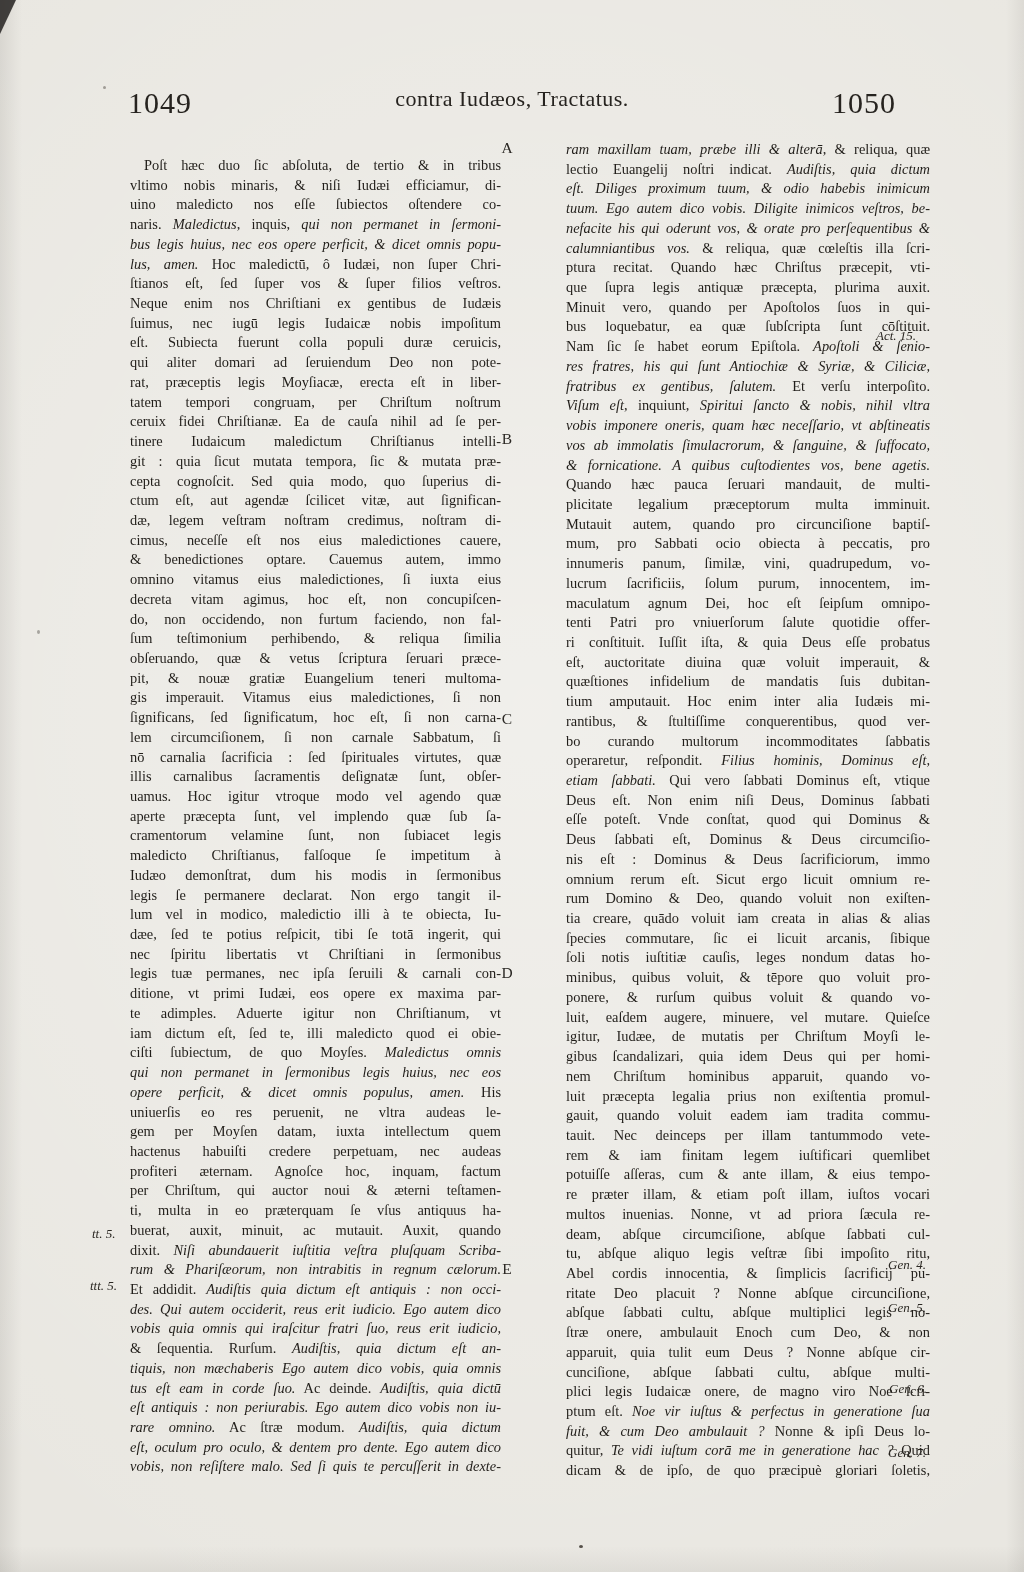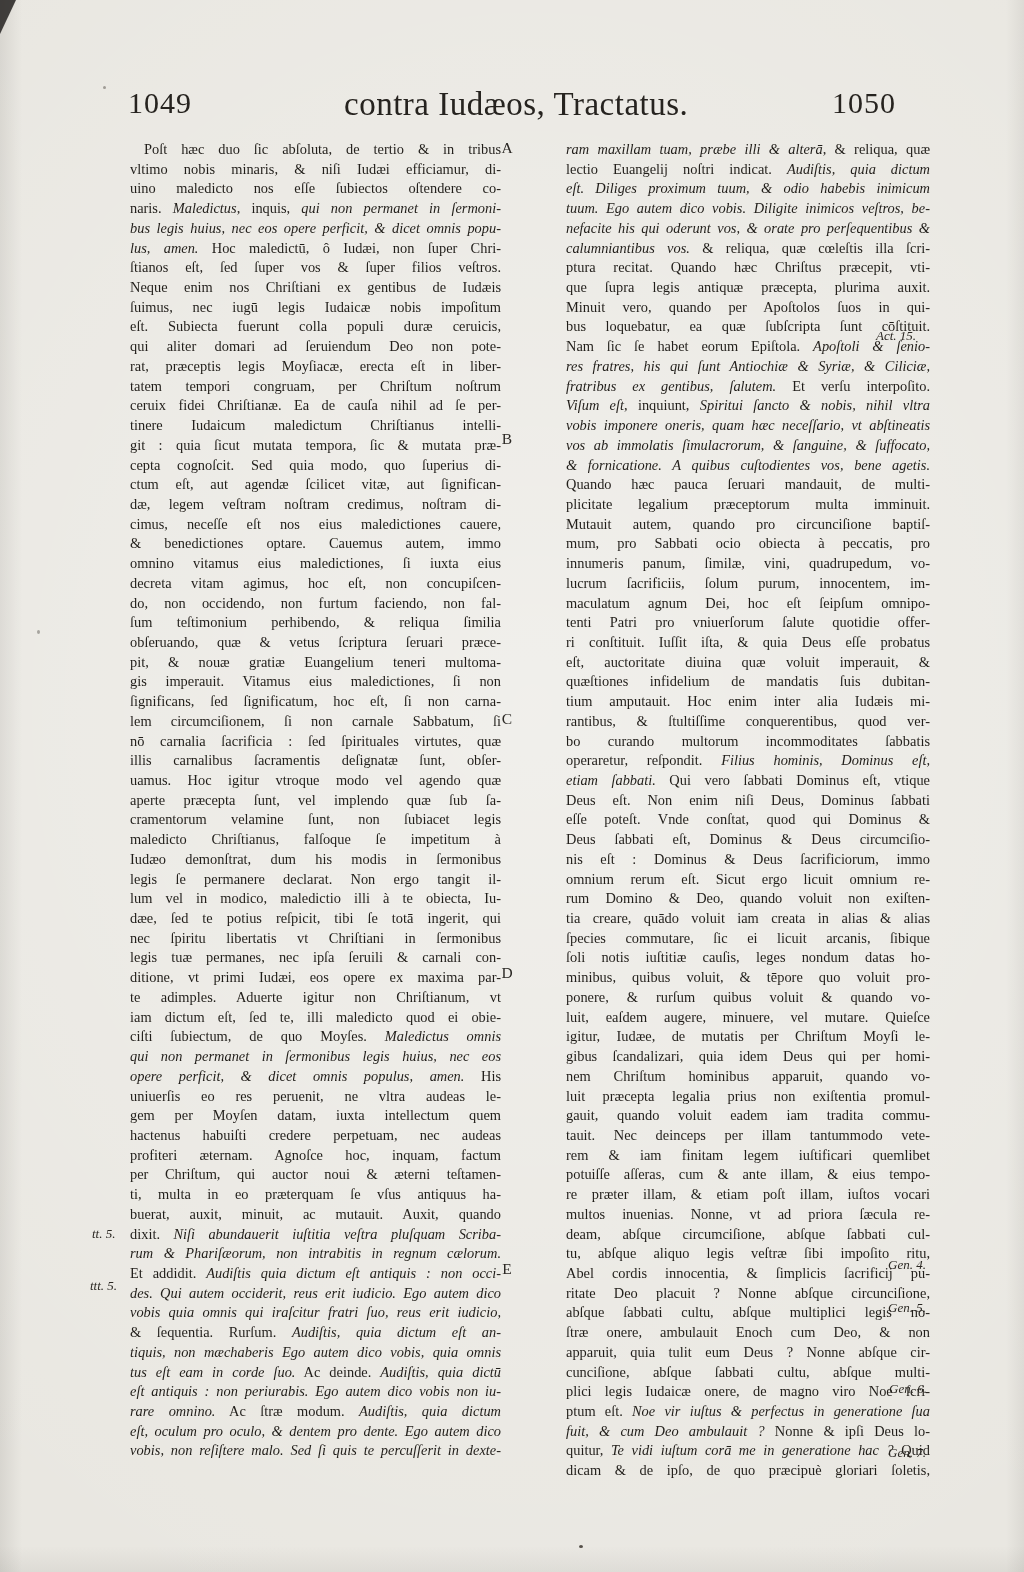"contra Iudæos, Tractatus." .header-title { font-size: 33px -> 22px }
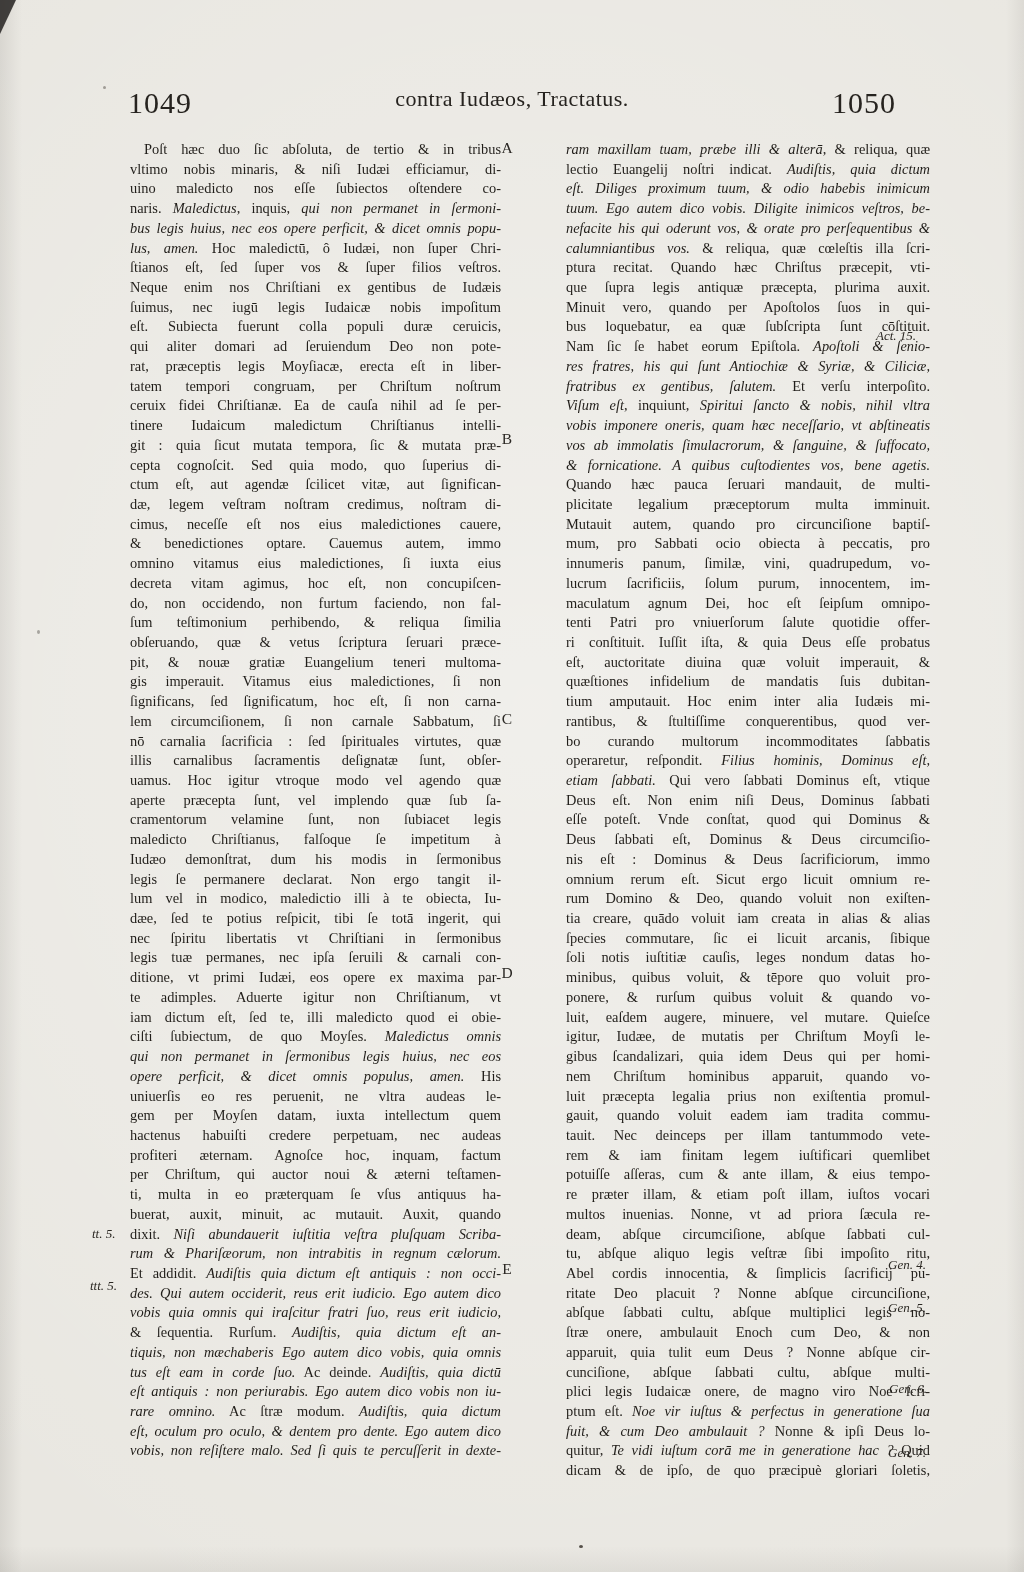"Poſt hæc duo ſic abſoluta," .col-left .line:first-child { margin-top: none -> 16px }
